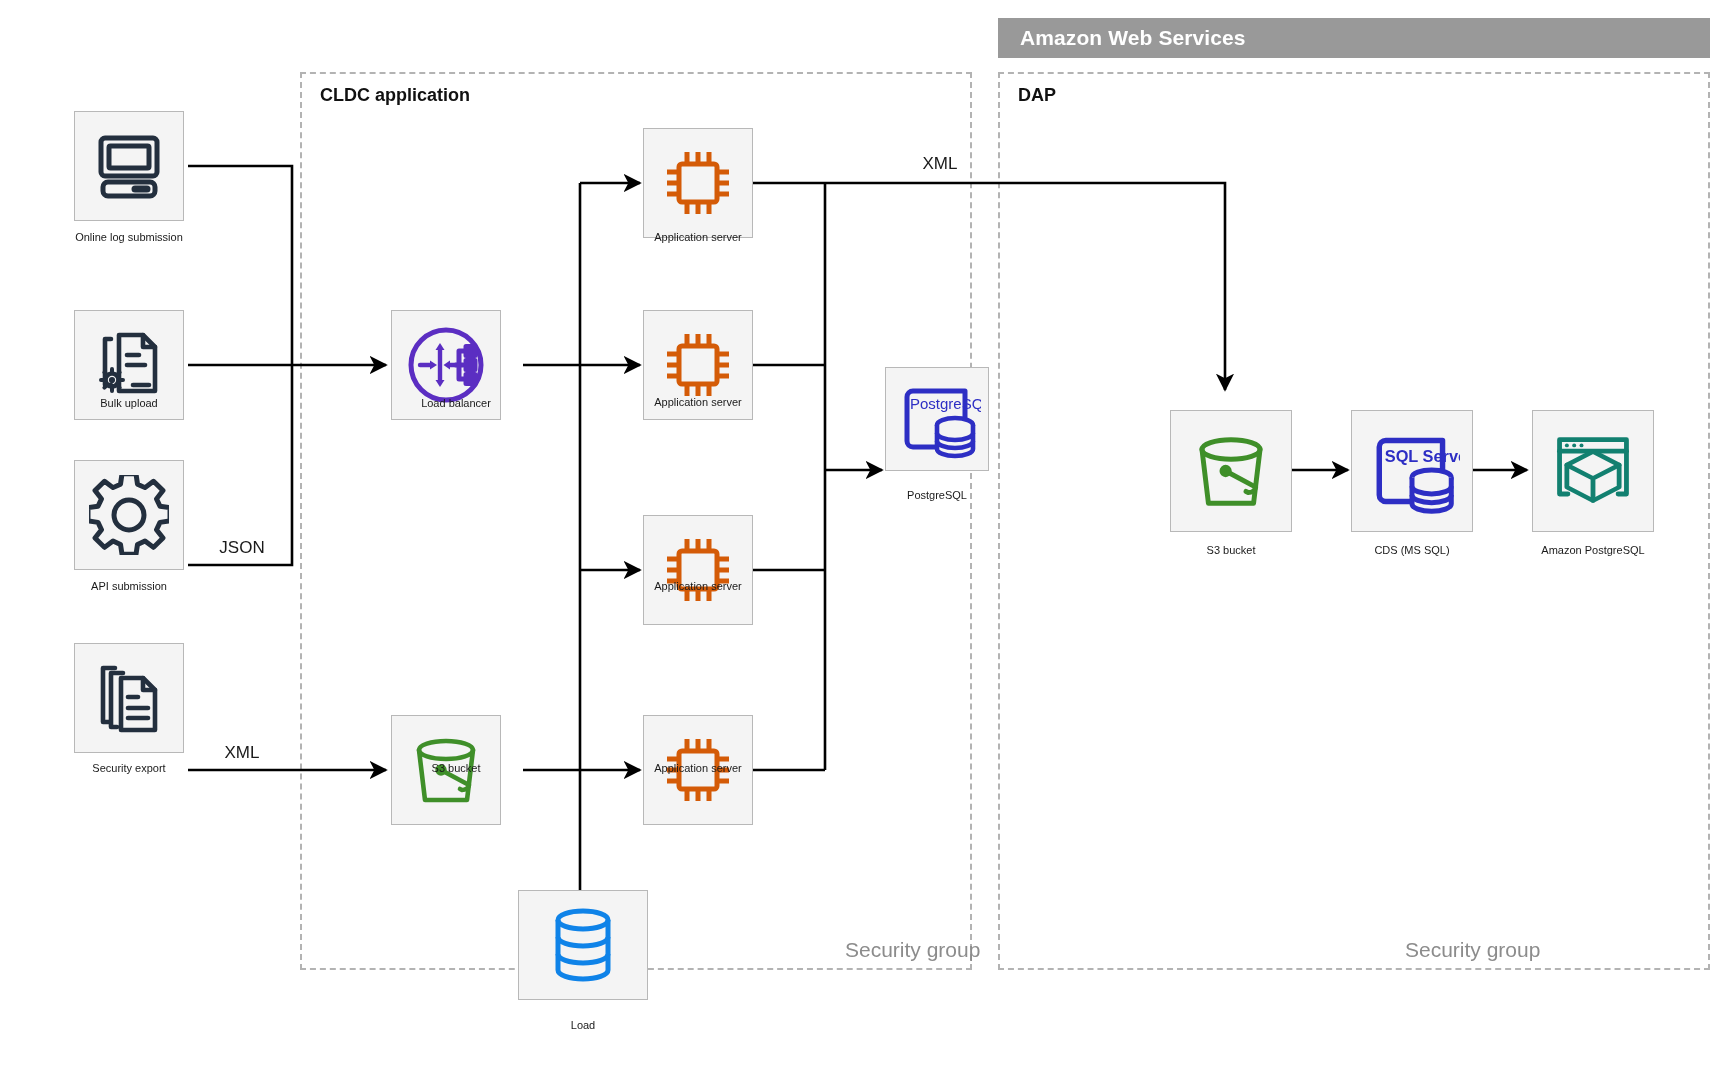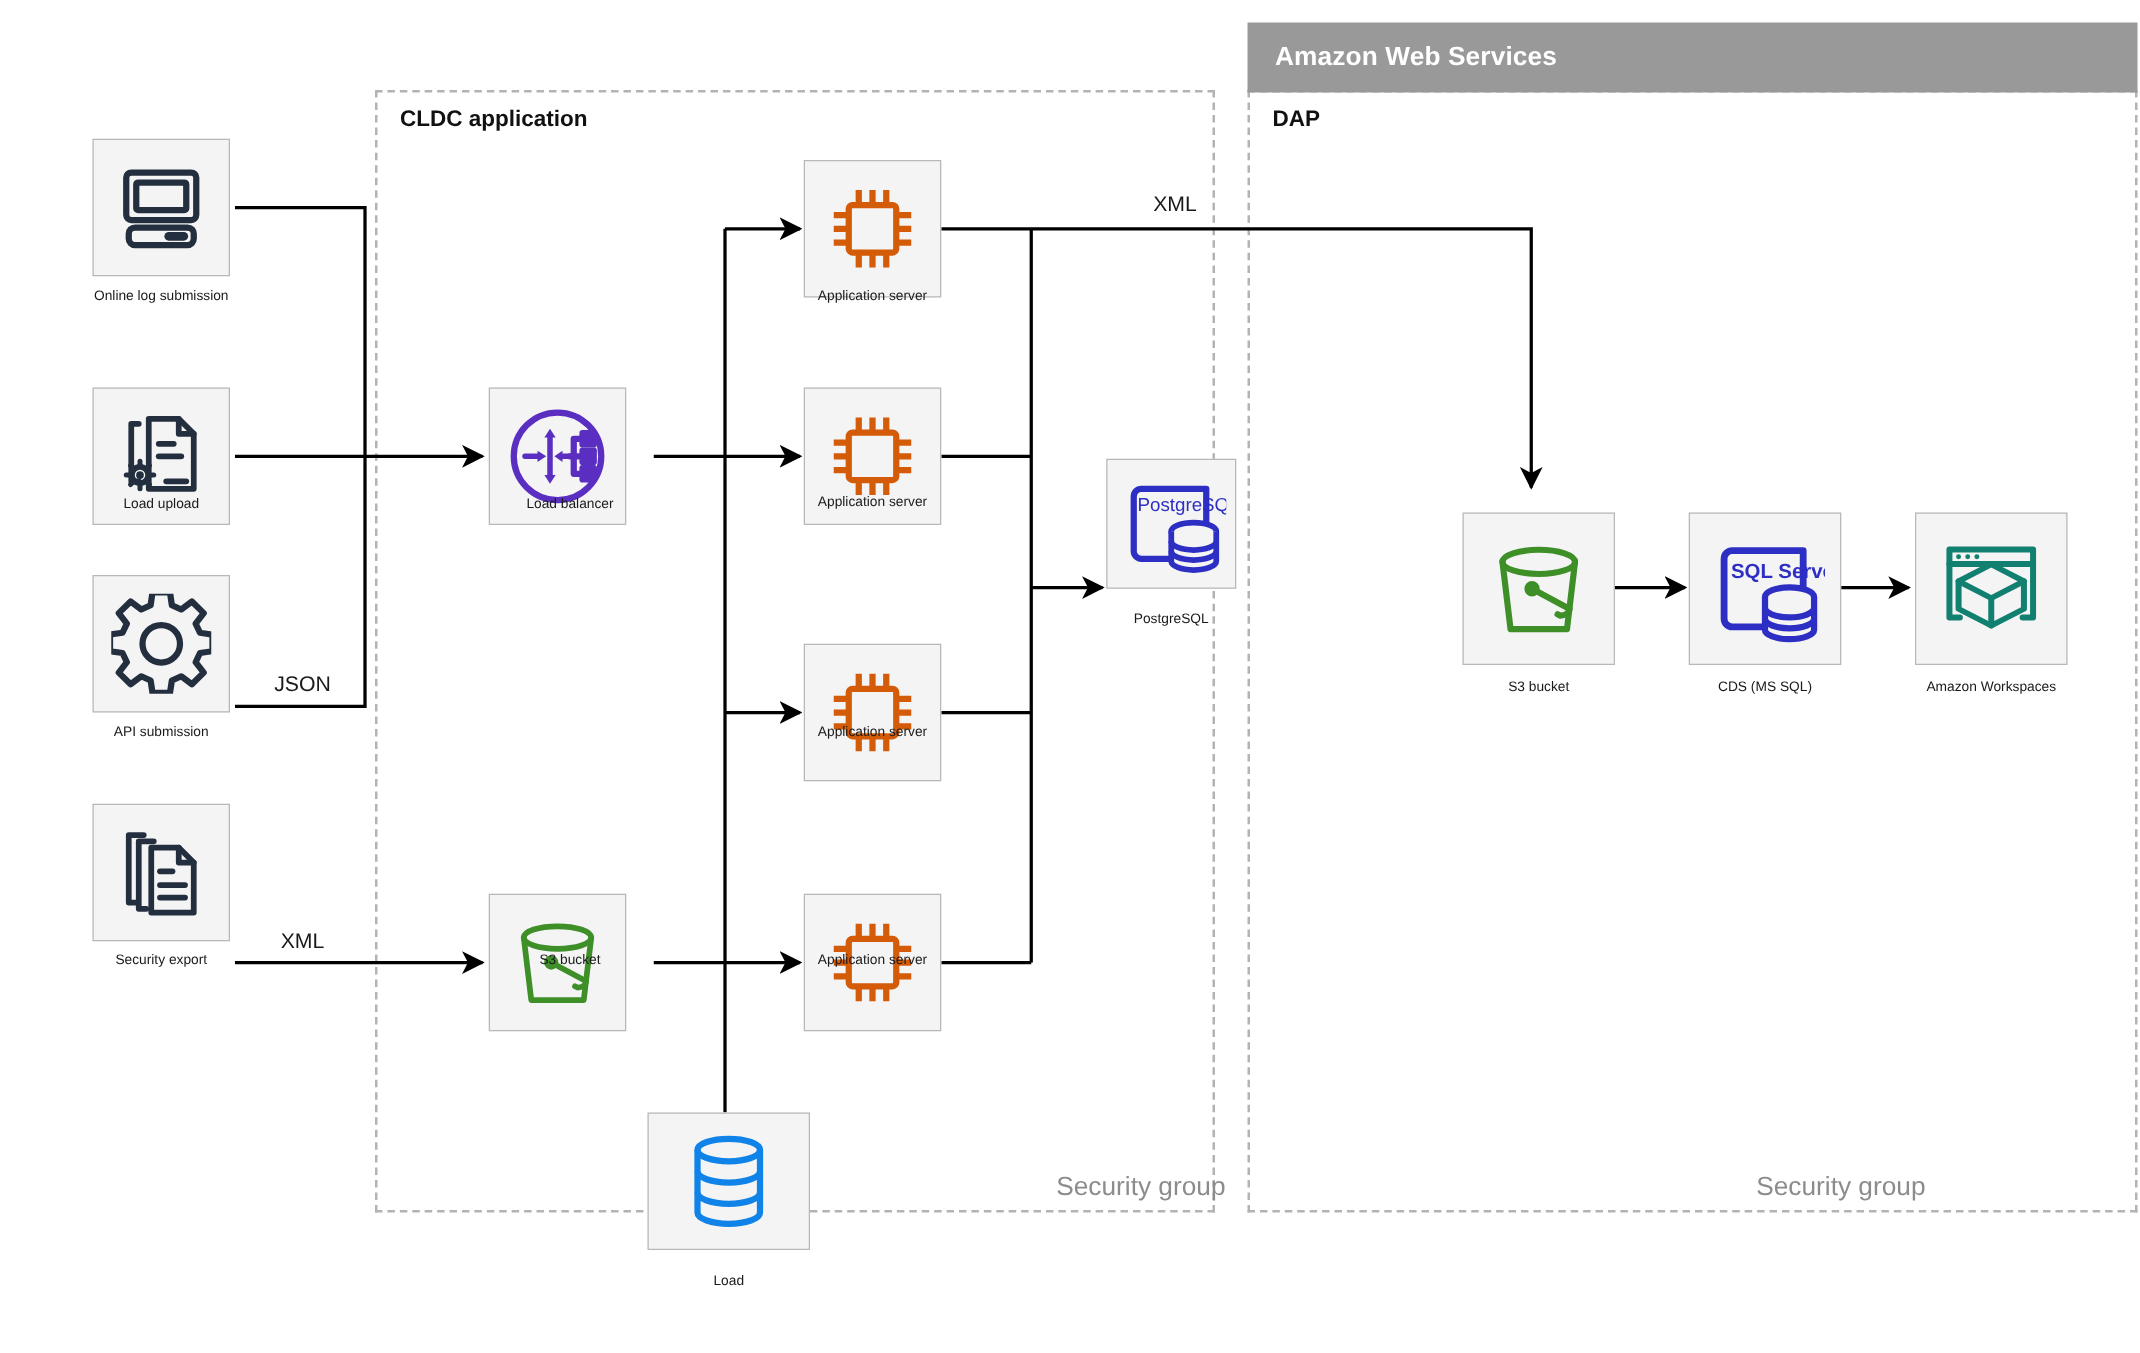"Amazon Web Services" div.zone-header { height: 56px -> 40px }
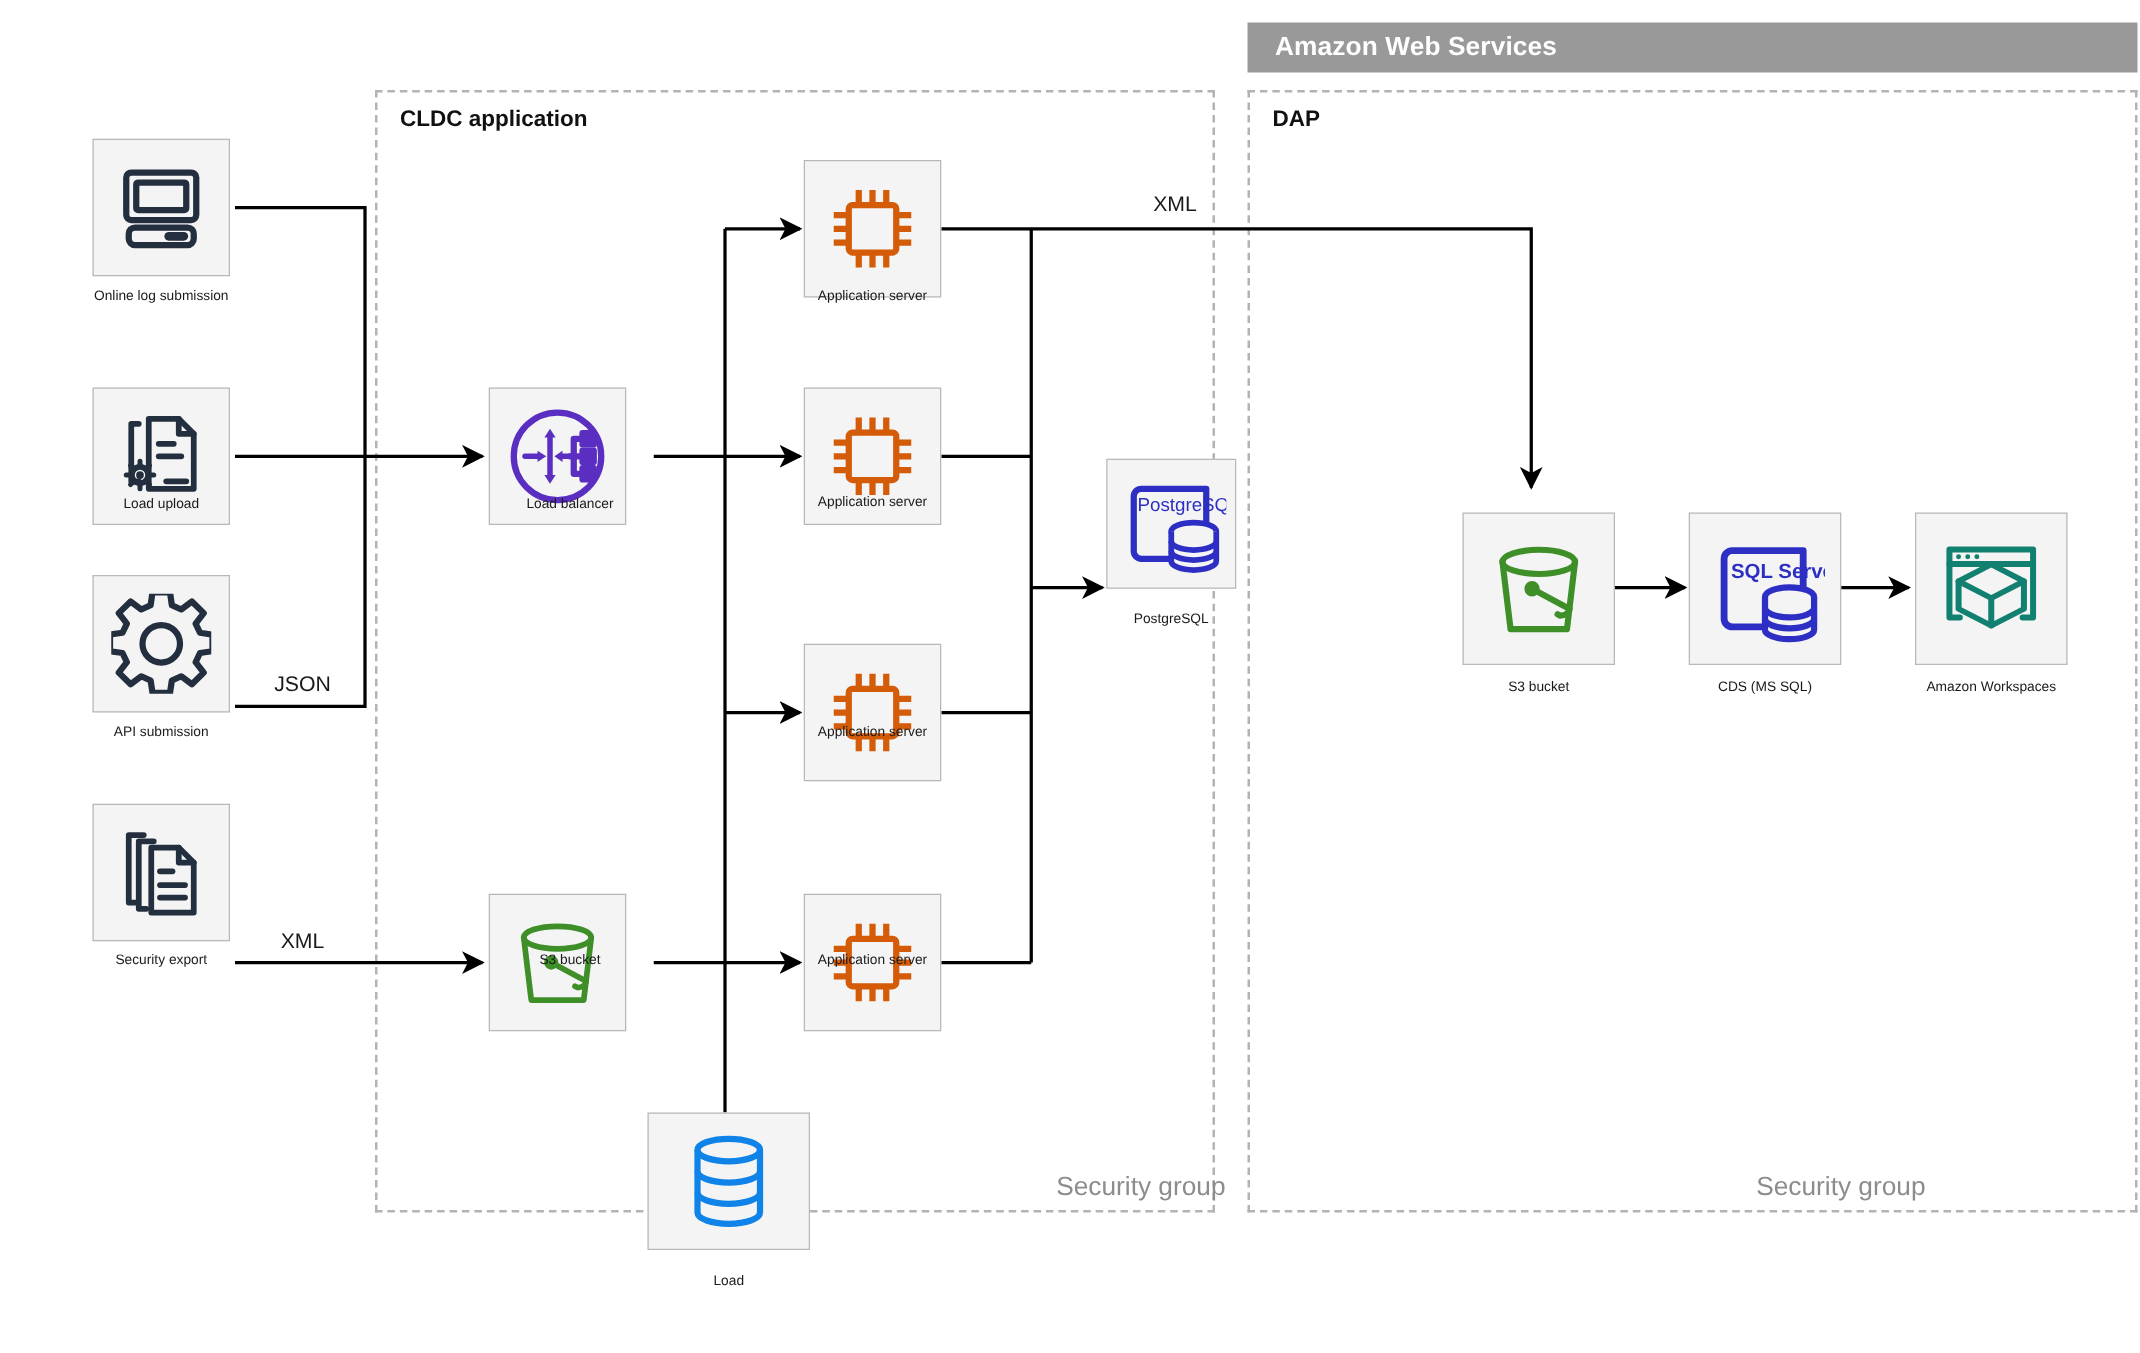"Load upload" div.node-label { text: Load -> Bulk }
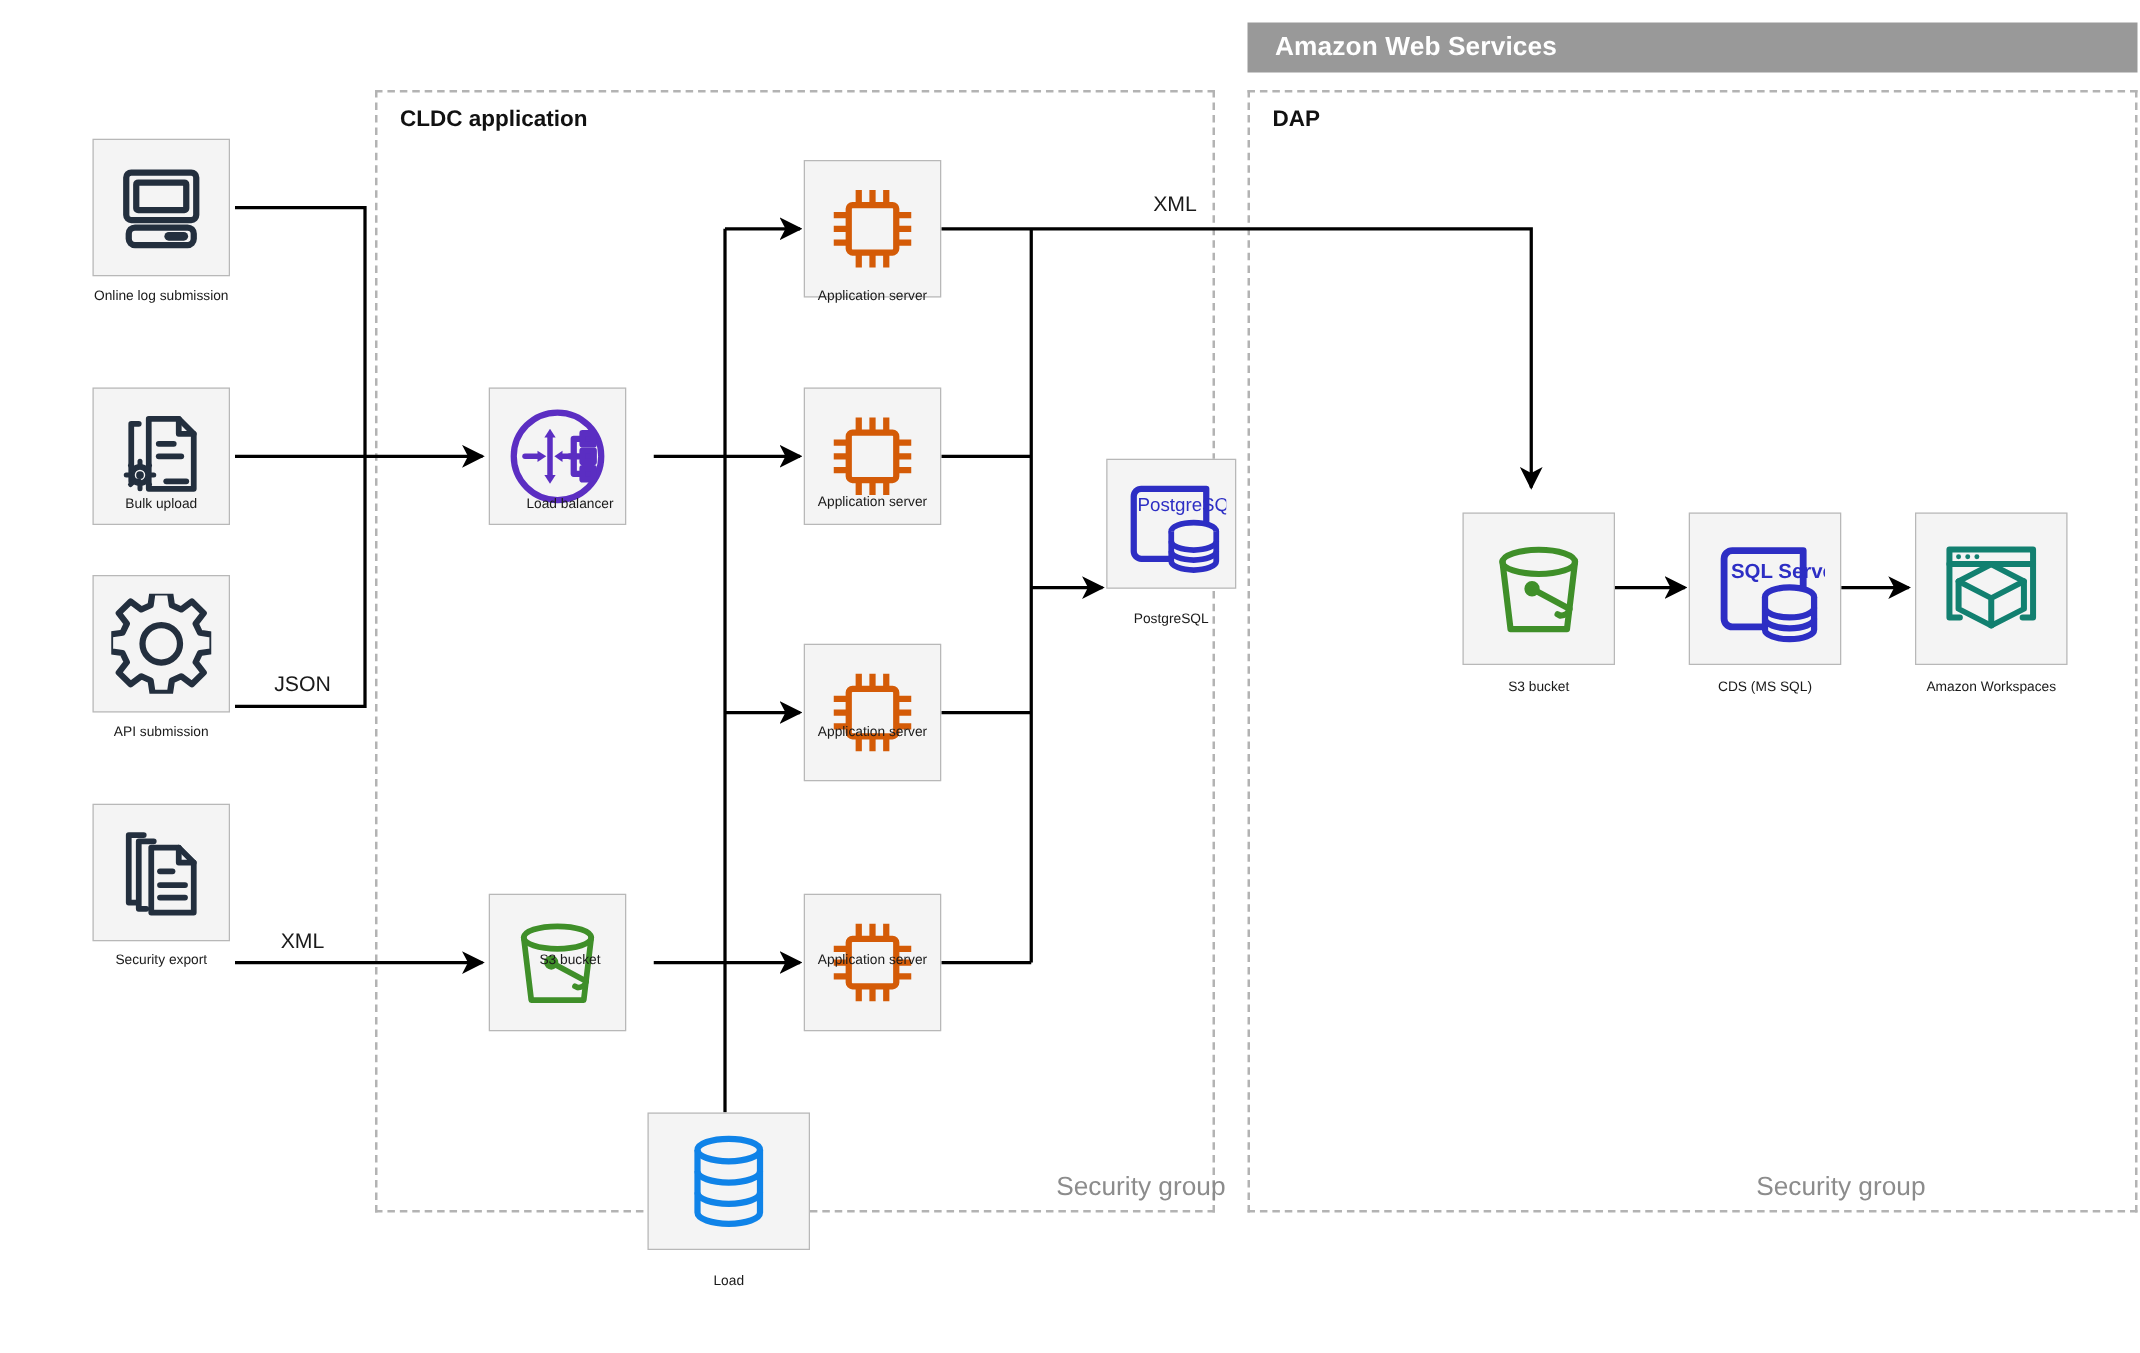"Amazon Workspaces" div.node-label { text: Workspaces -> PostgreSQL }
